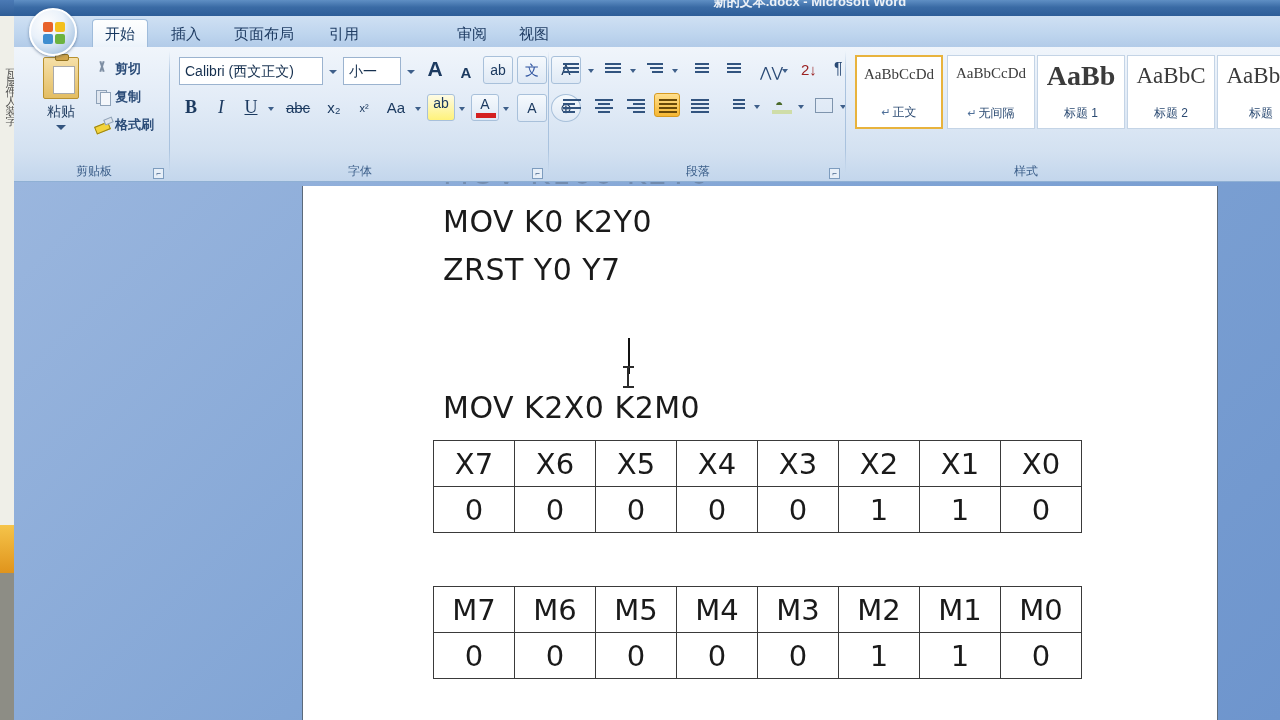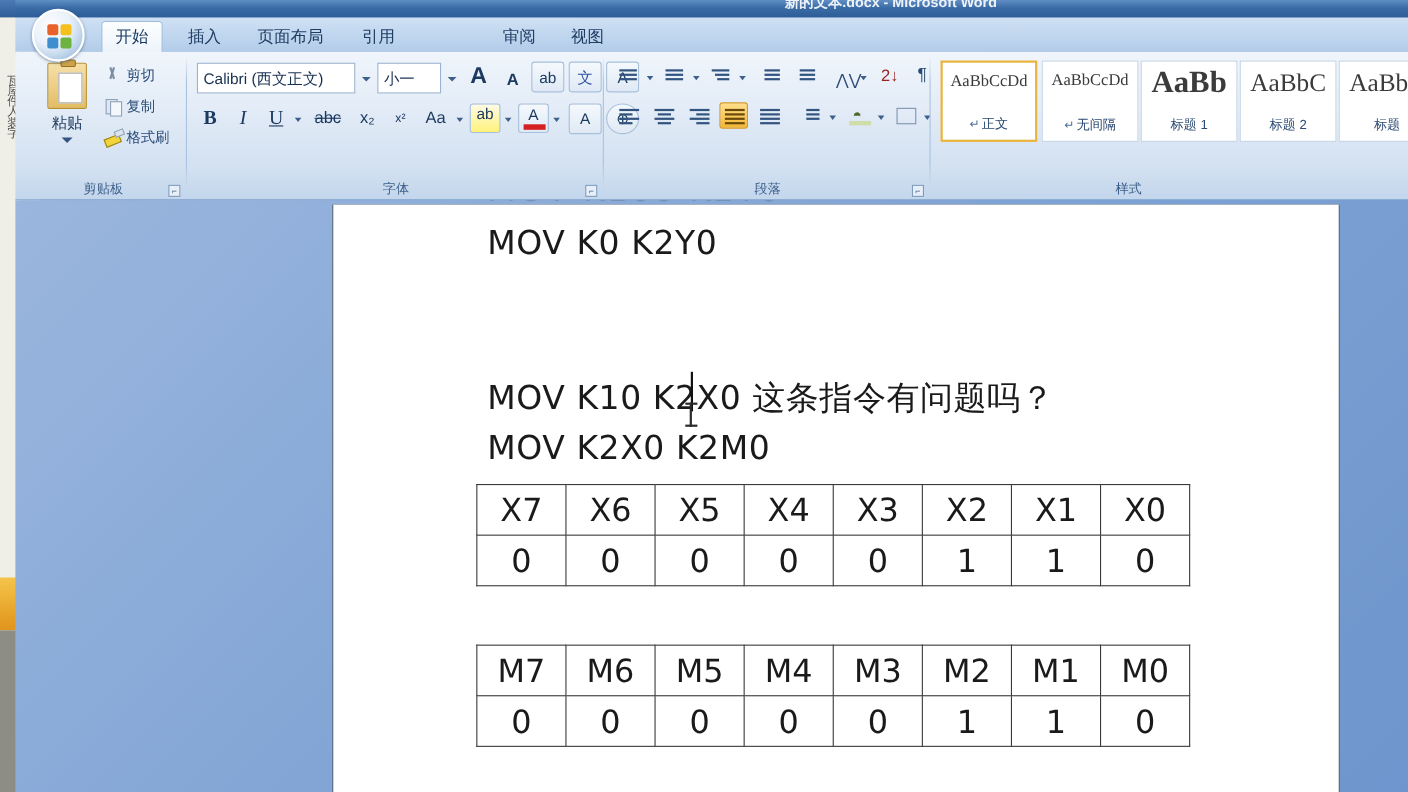"剪切" .clip-row { font-weight: none -> bold }
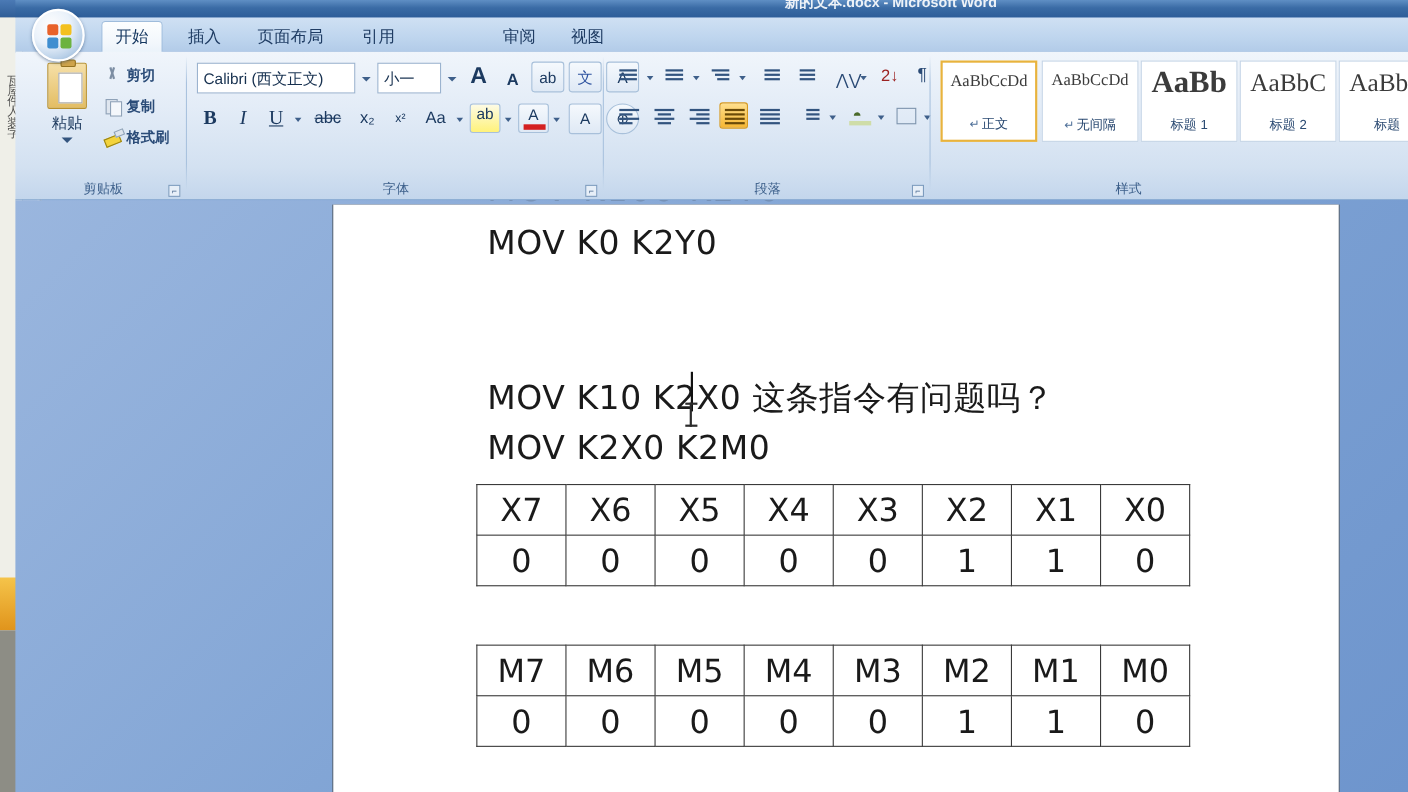"ZRST Y0 Y7" div.docline { html: none -> <div>ZRST Y0 Y7</div> }
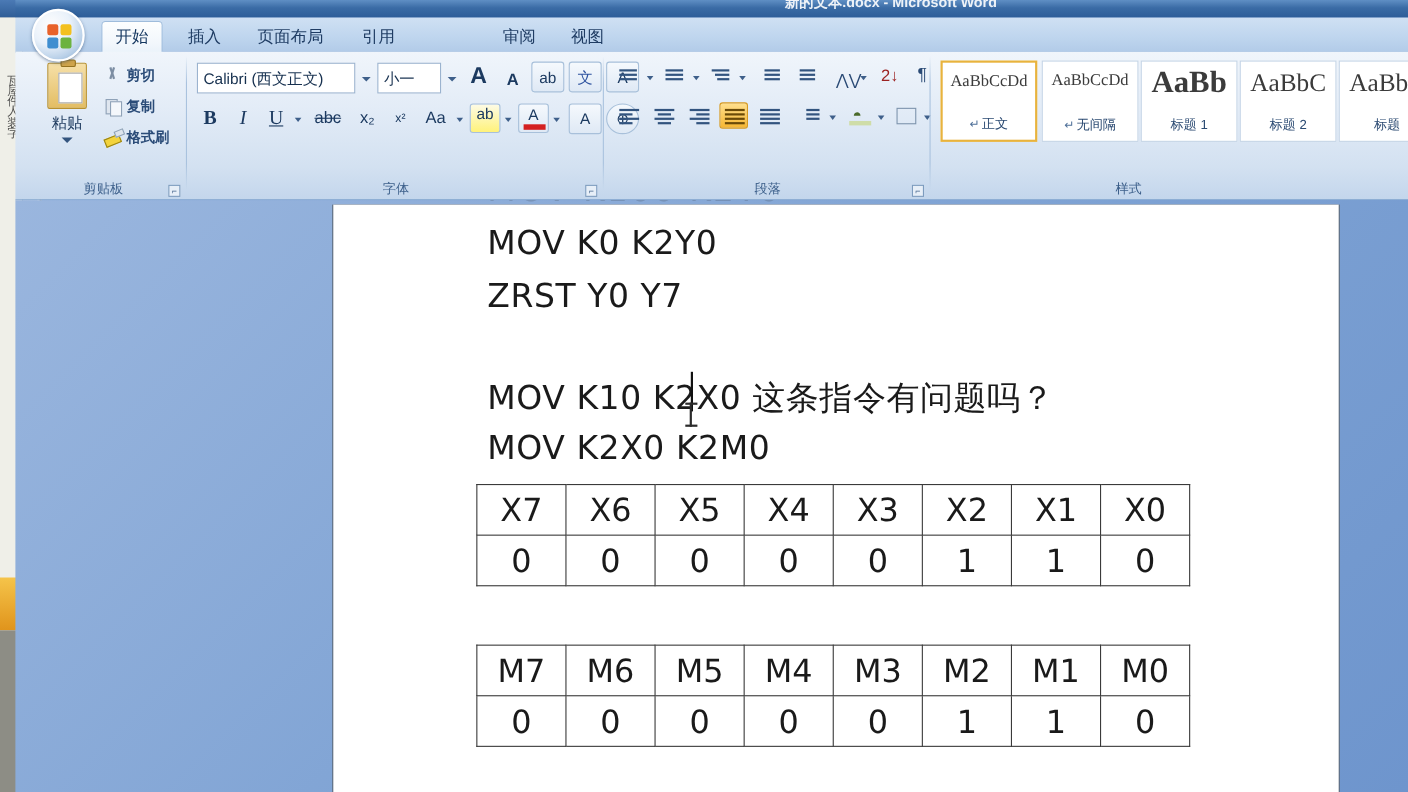"MOV K10 K2X0 这条指令有问题吗？" div.docline { html: <div>MOV K10 K2X0 这条指令有问题吗？</div> -> none }
